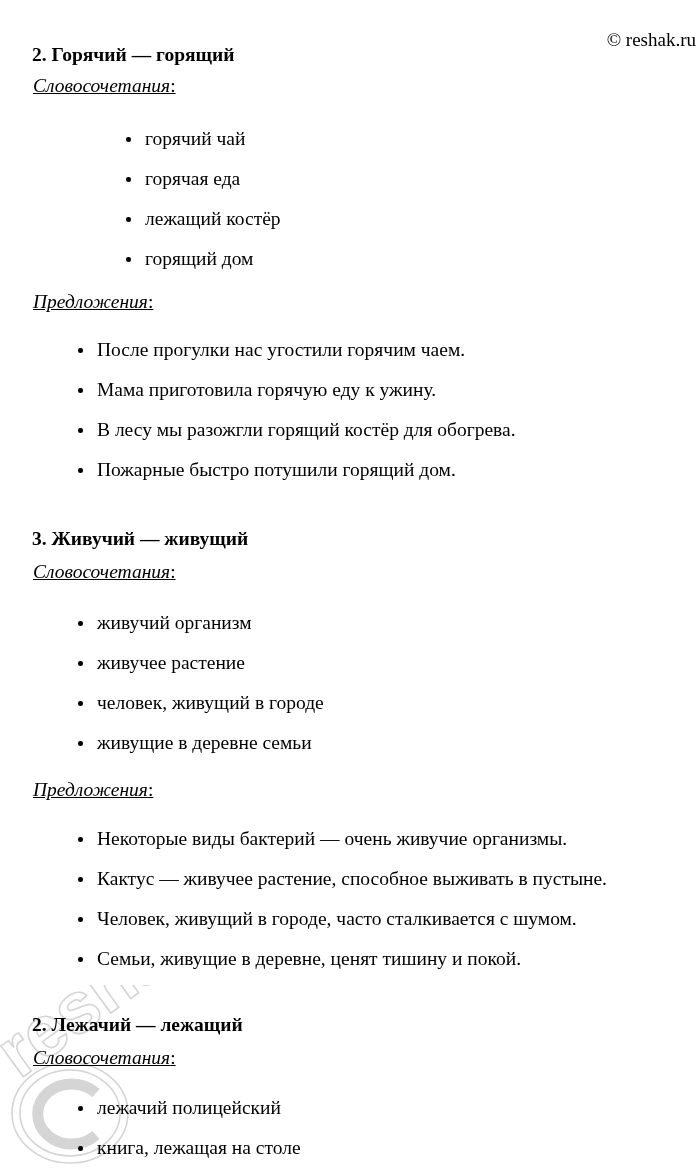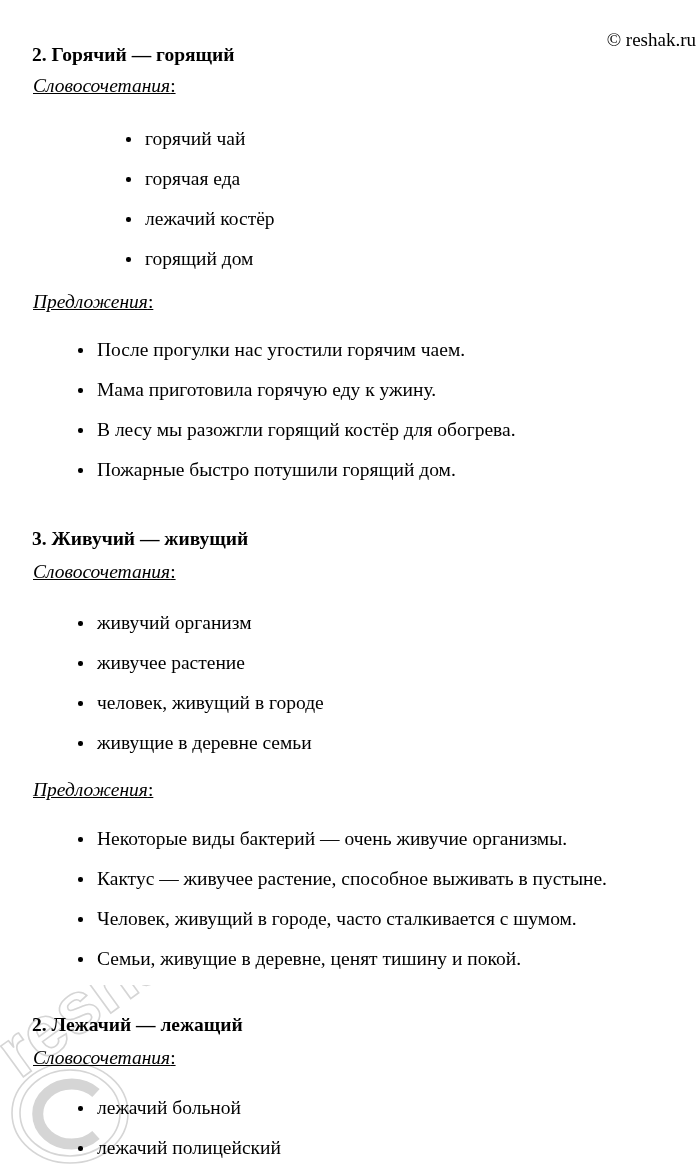"лежачий костёр" span { text: лежачий -> лежащий }
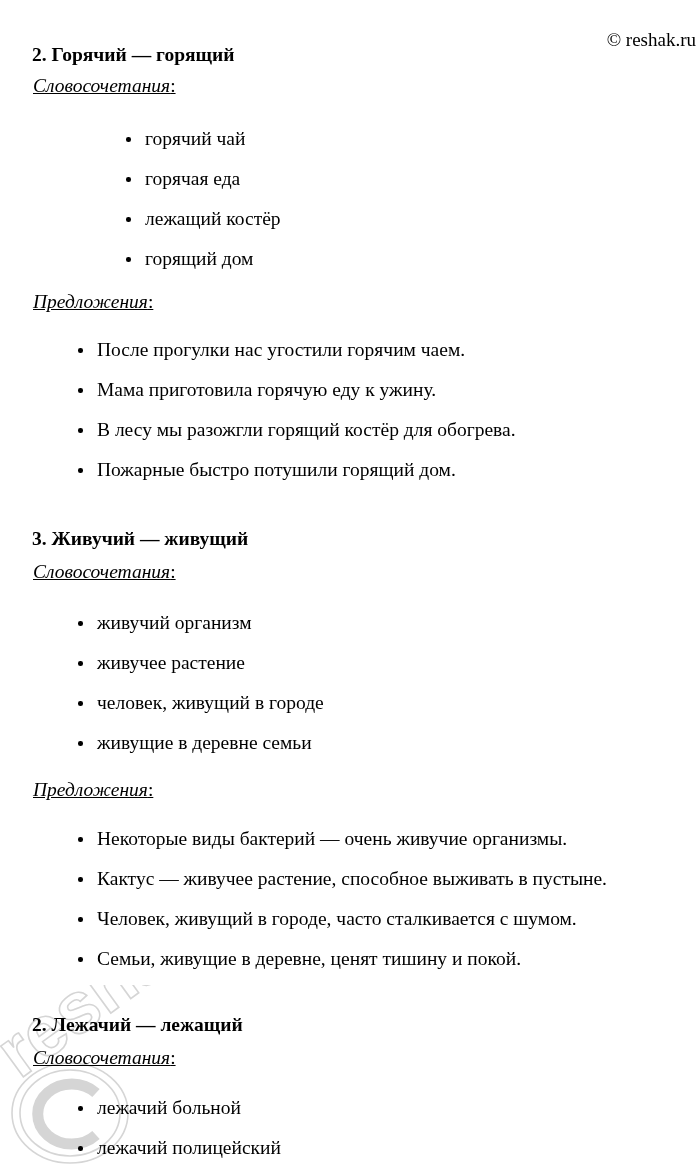"лежачий больной" li { html: <li><span>лежачий больной</span></li> -> none }
